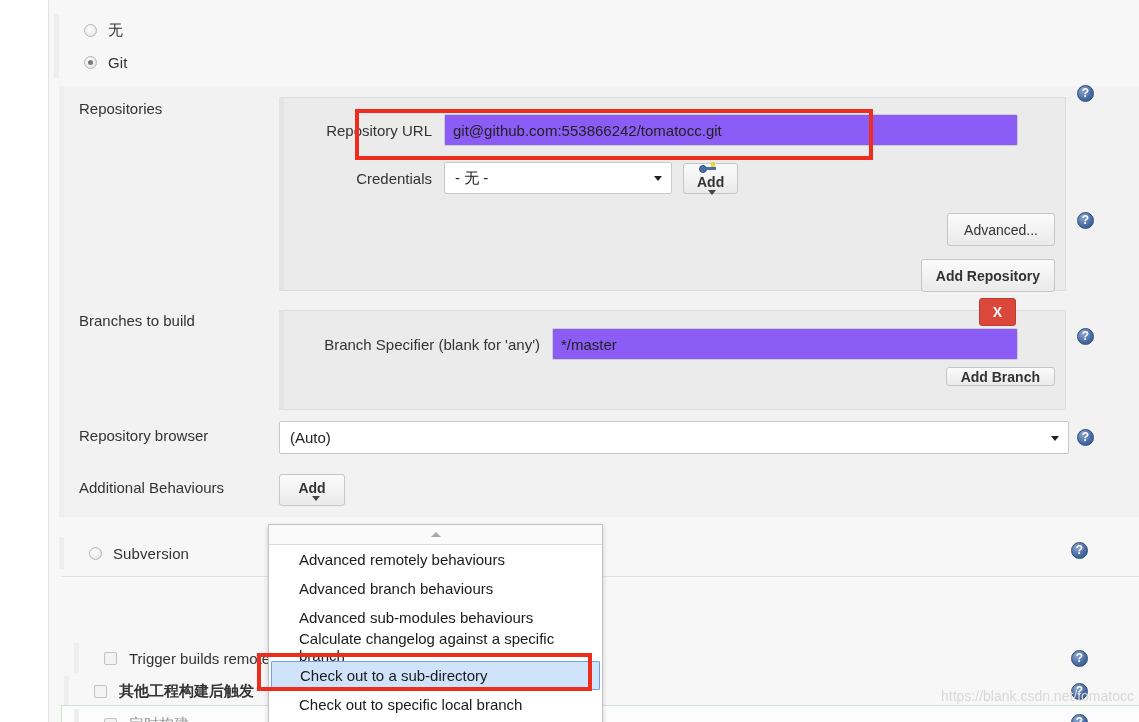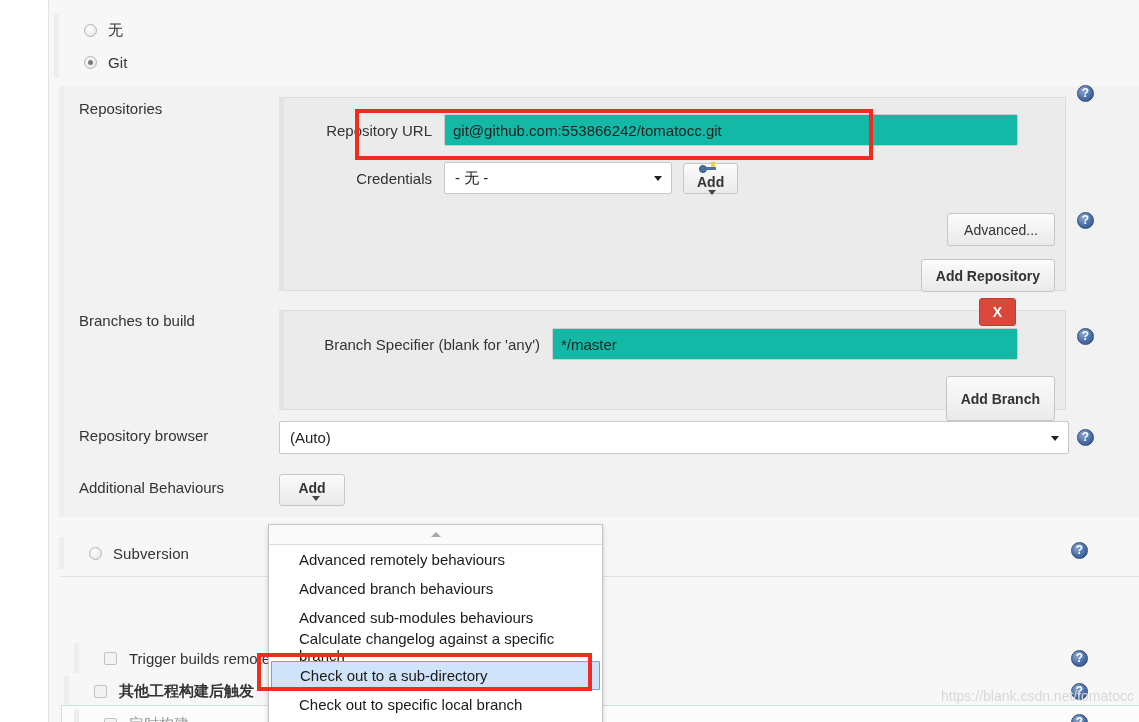"git@github.com:553866242/tomatocc.git" .text-input { background: #14b8a6 -> #8b5cf6 }
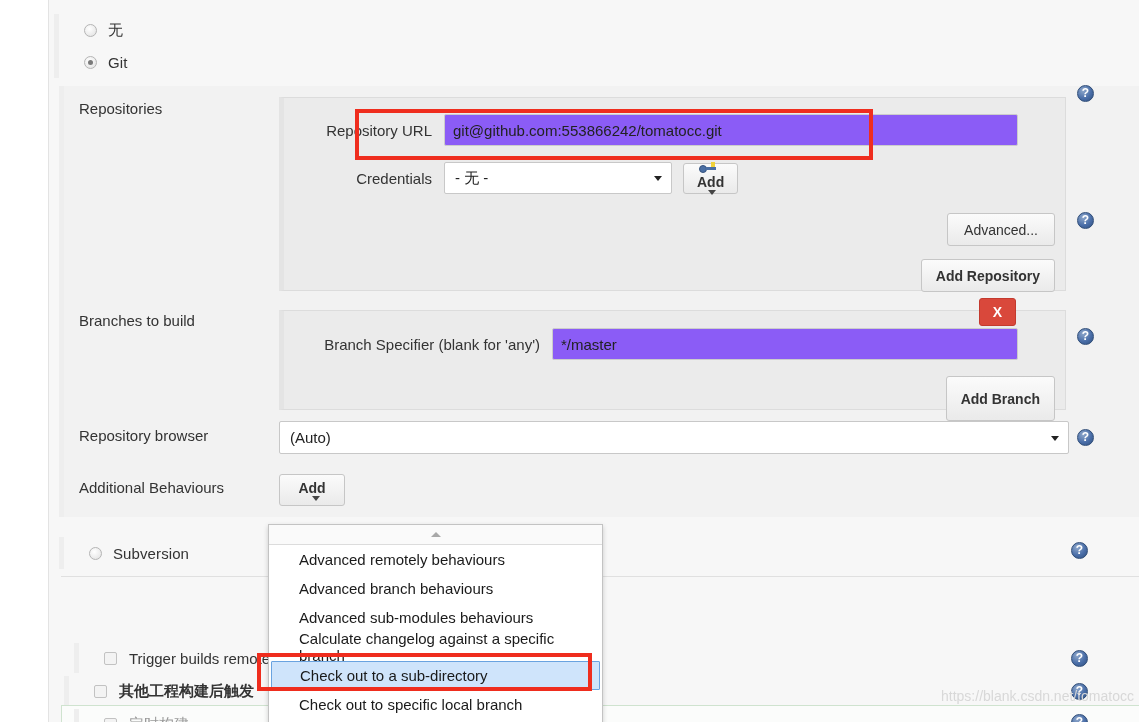"Add Branch" button.btn { height: 45px -> 19px; top: 65px -> 56px }
